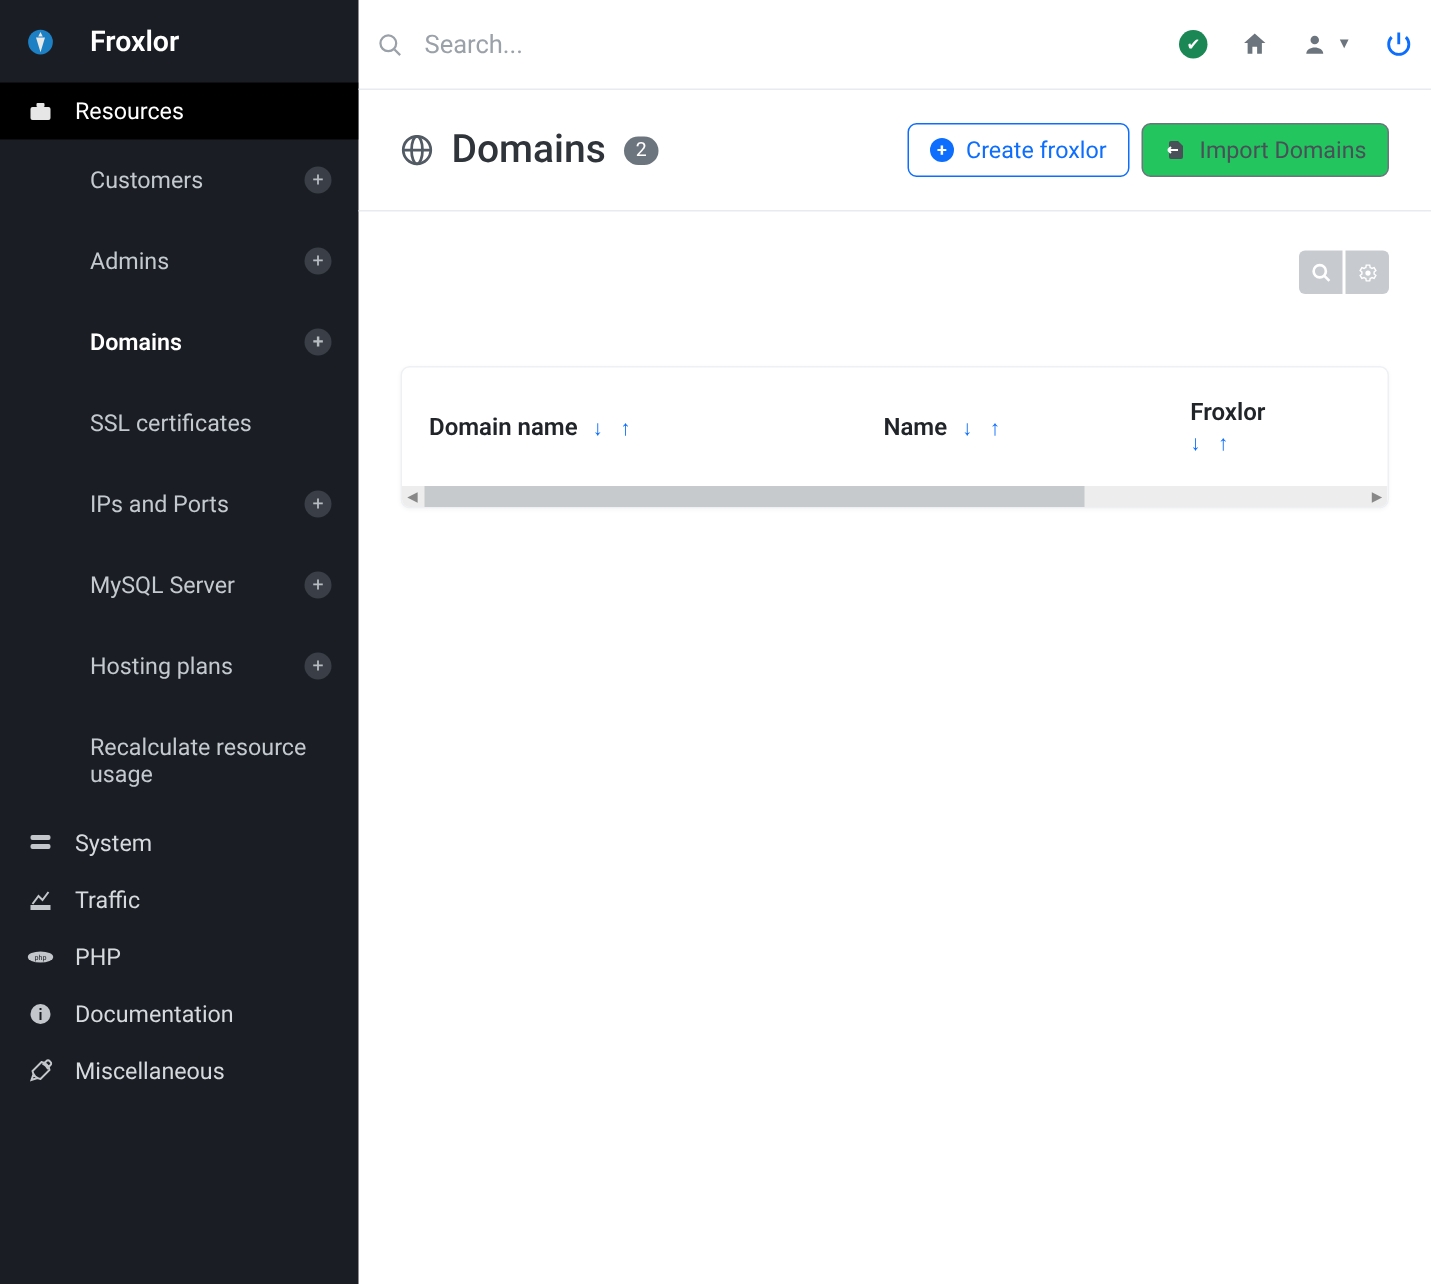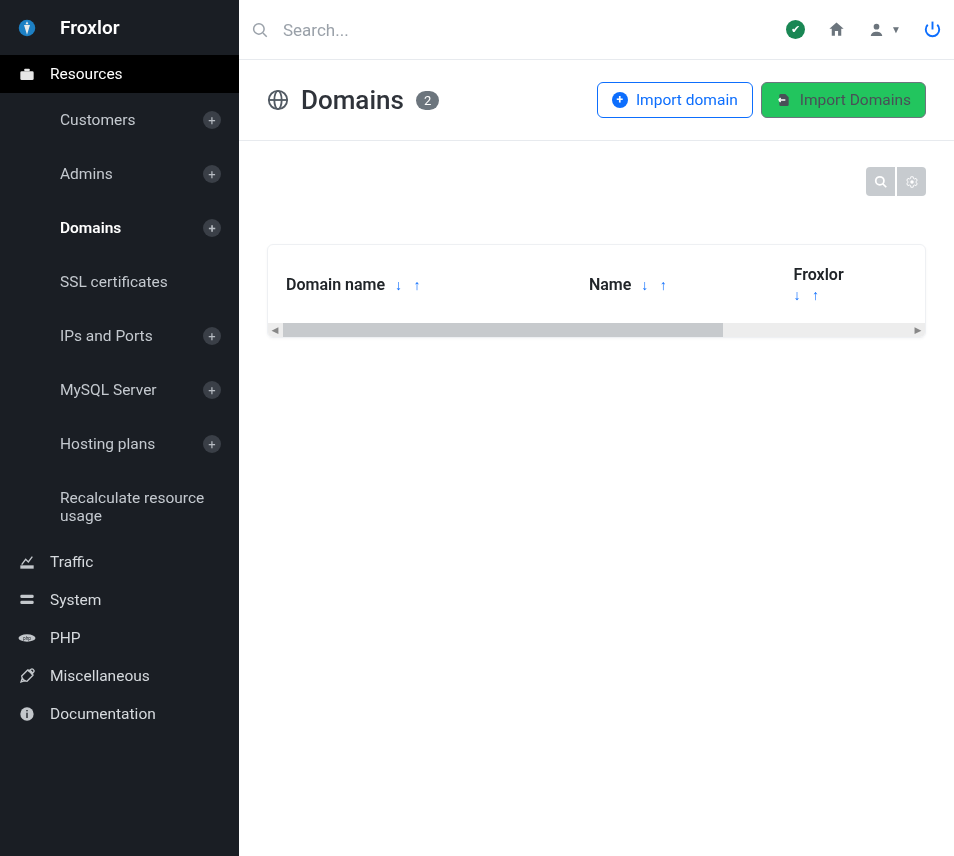"Import domain" span { text: Import domain -> Create froxlor }
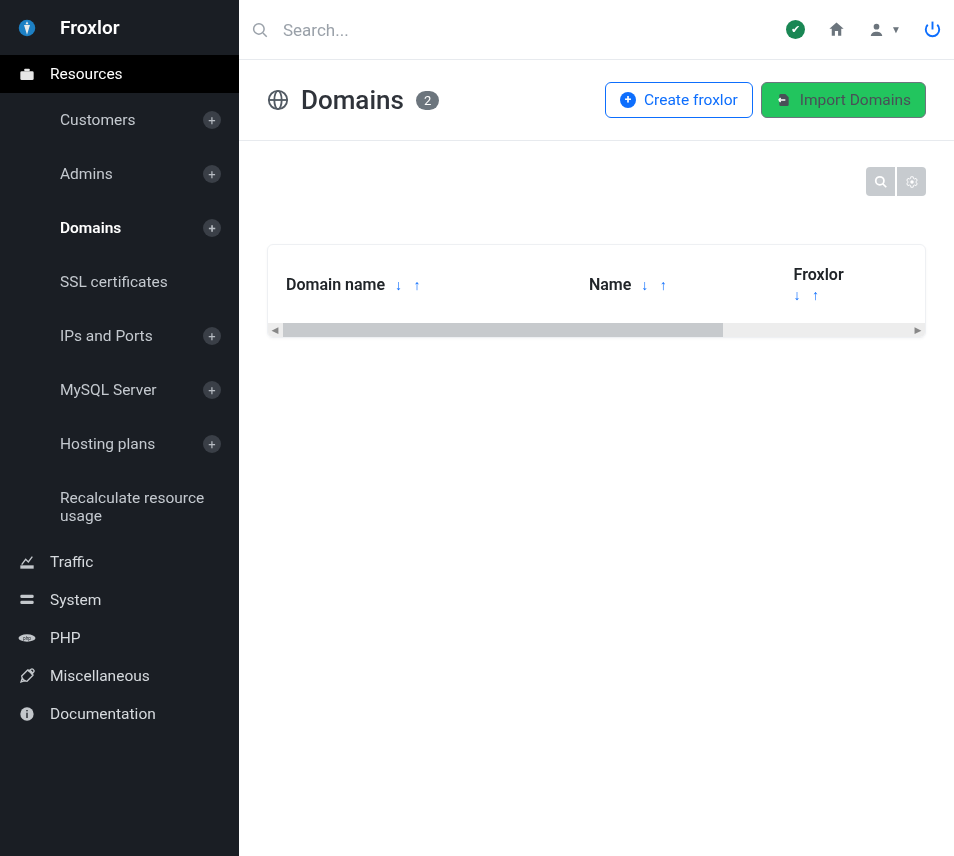"Traffic" li.nav-sec-hdr { order: before "System" -> after "System" }
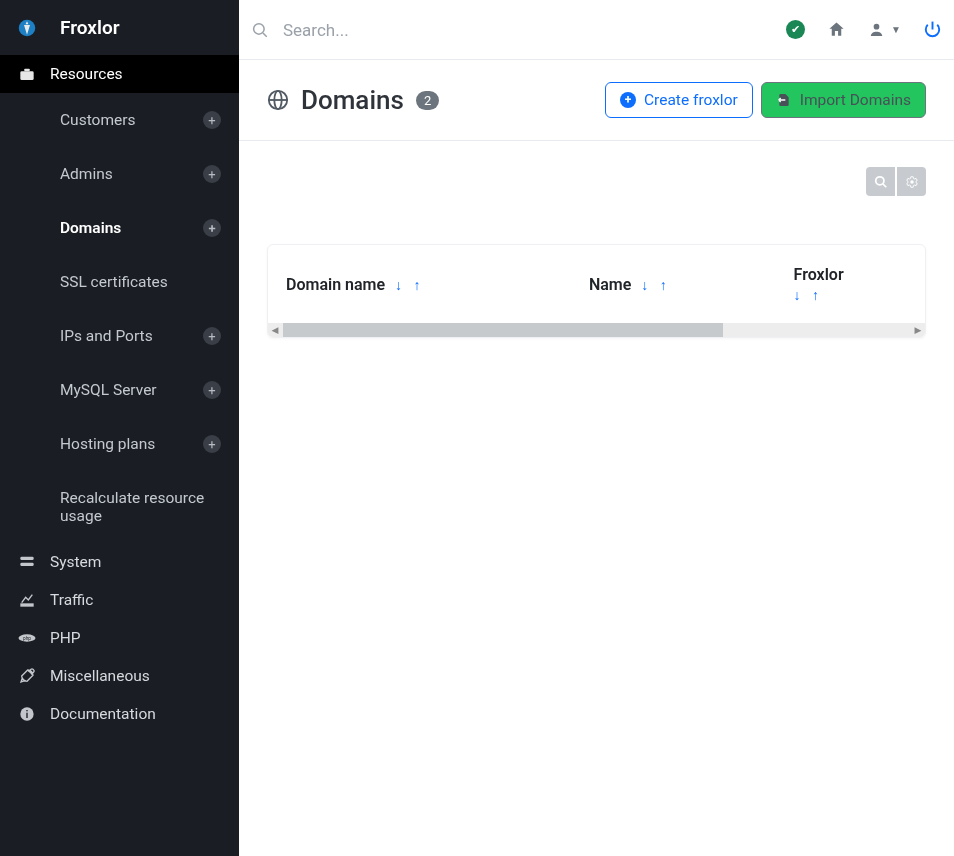"Miscellaneous" li.nav-sec-hdr { order: before "Documentation" -> after "Documentation" }
